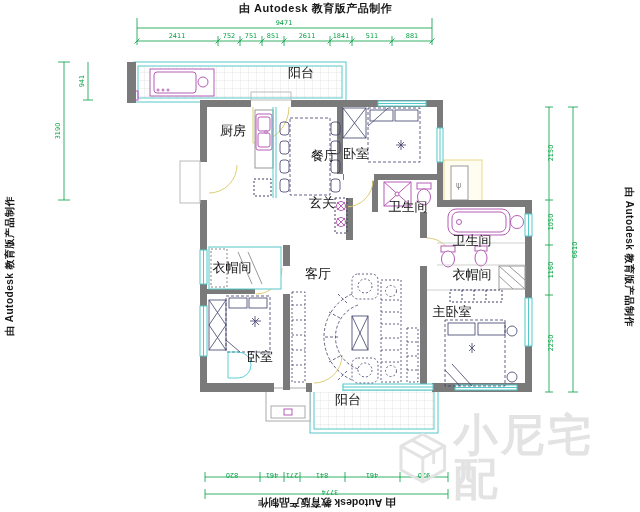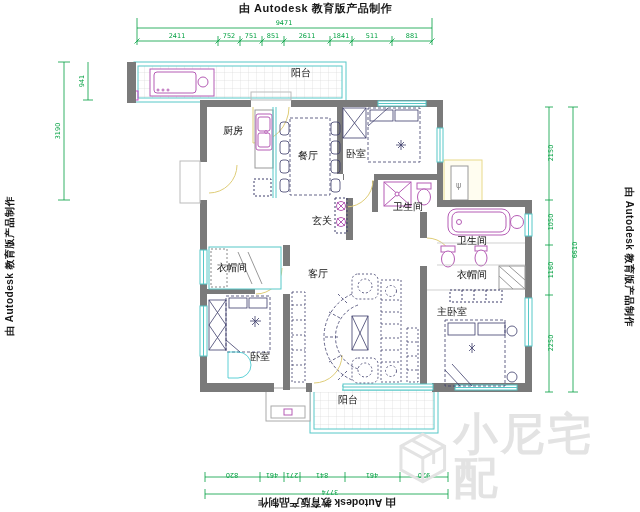"阳台" .room-label { font-size: 10px -> 13px }
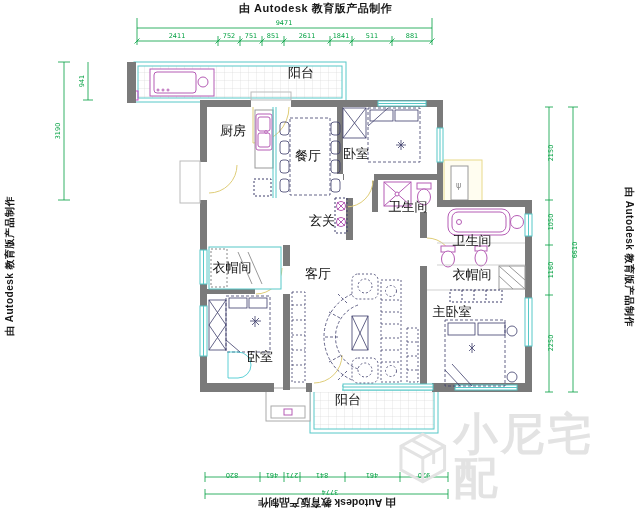"餐厅" span.room-label { left: 308px -> 324px }
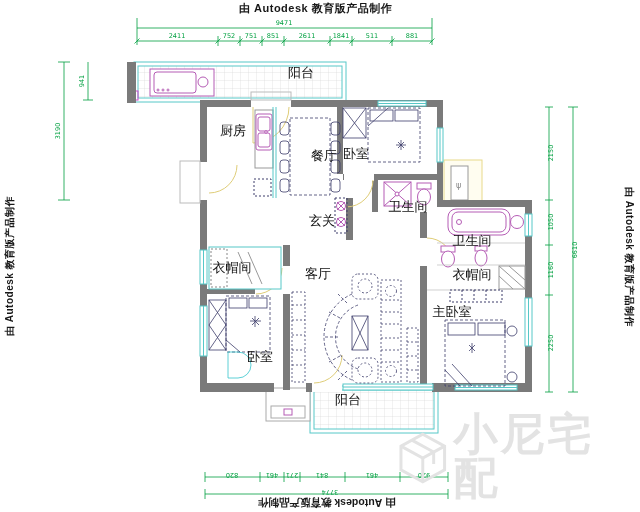"玄关" span.room-label { top: 221px -> 203px }
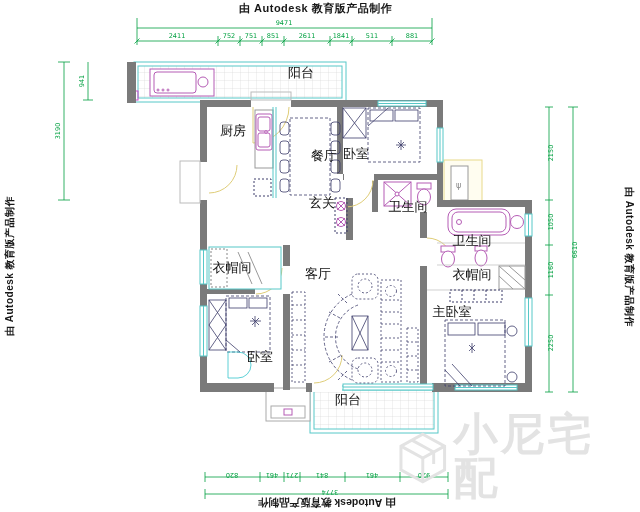"小尼宅配" .wm-text { font-family: Liberation Serif, serif -> Liberation Sans, sans-serif }
